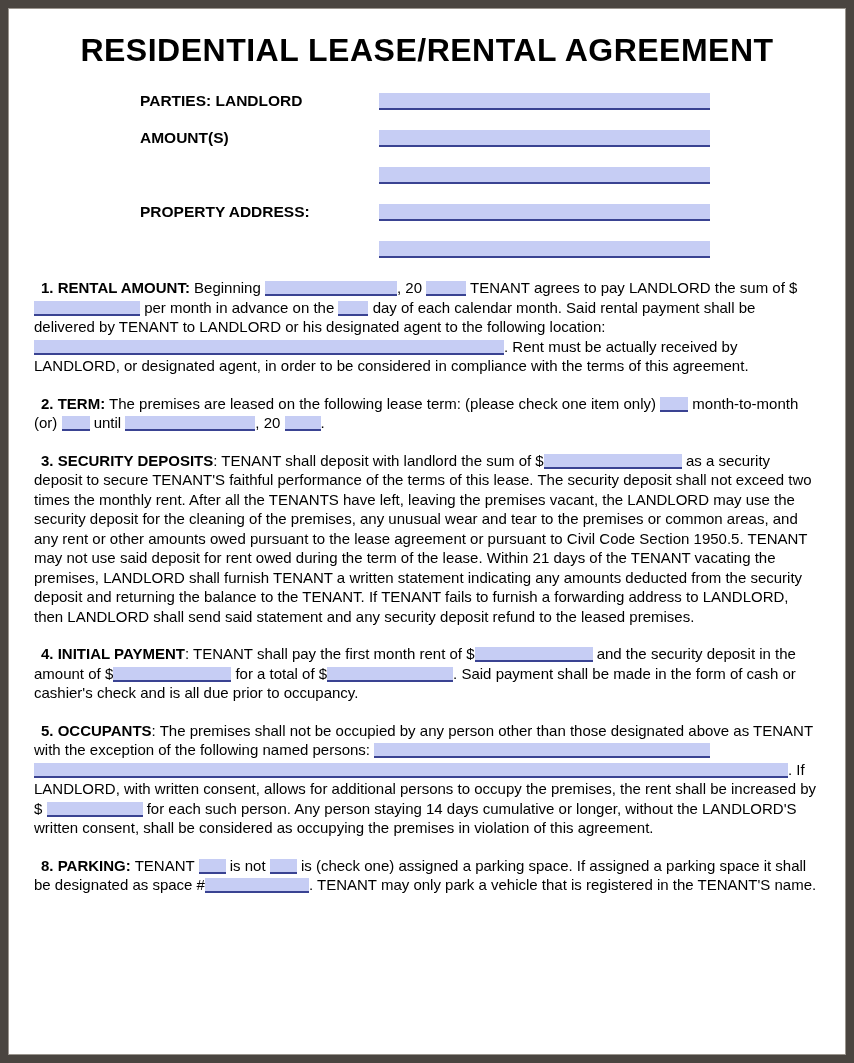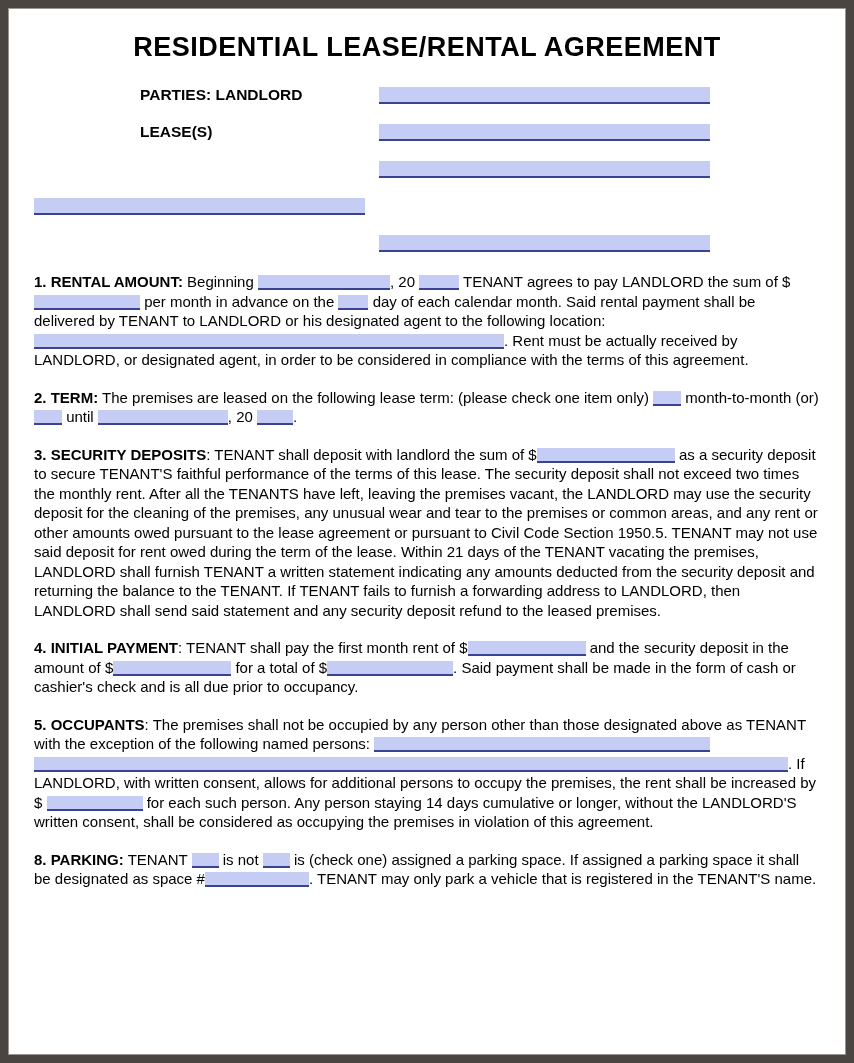"RESIDENTIAL LEASE/RENTAL AGREEMENT" .doc-title { font-size: 27px -> 32px }
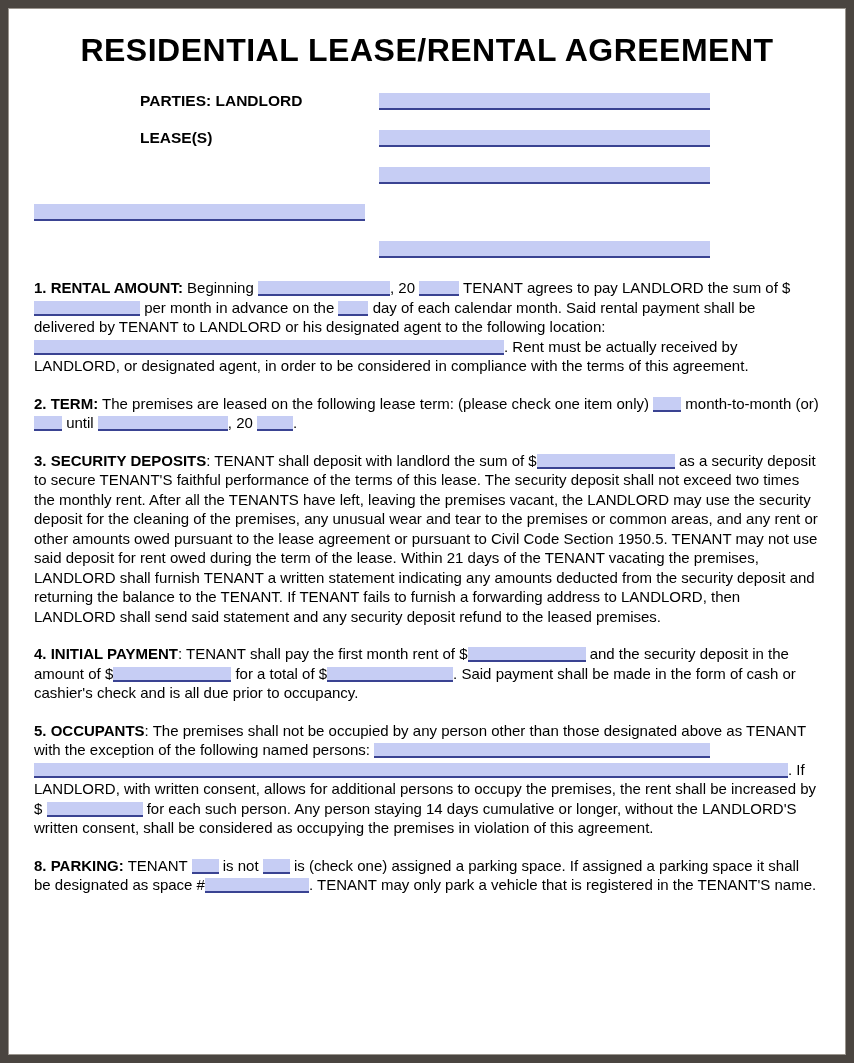"LEASE(S)" div.header-label { text: LEASE -> AMOUNT }
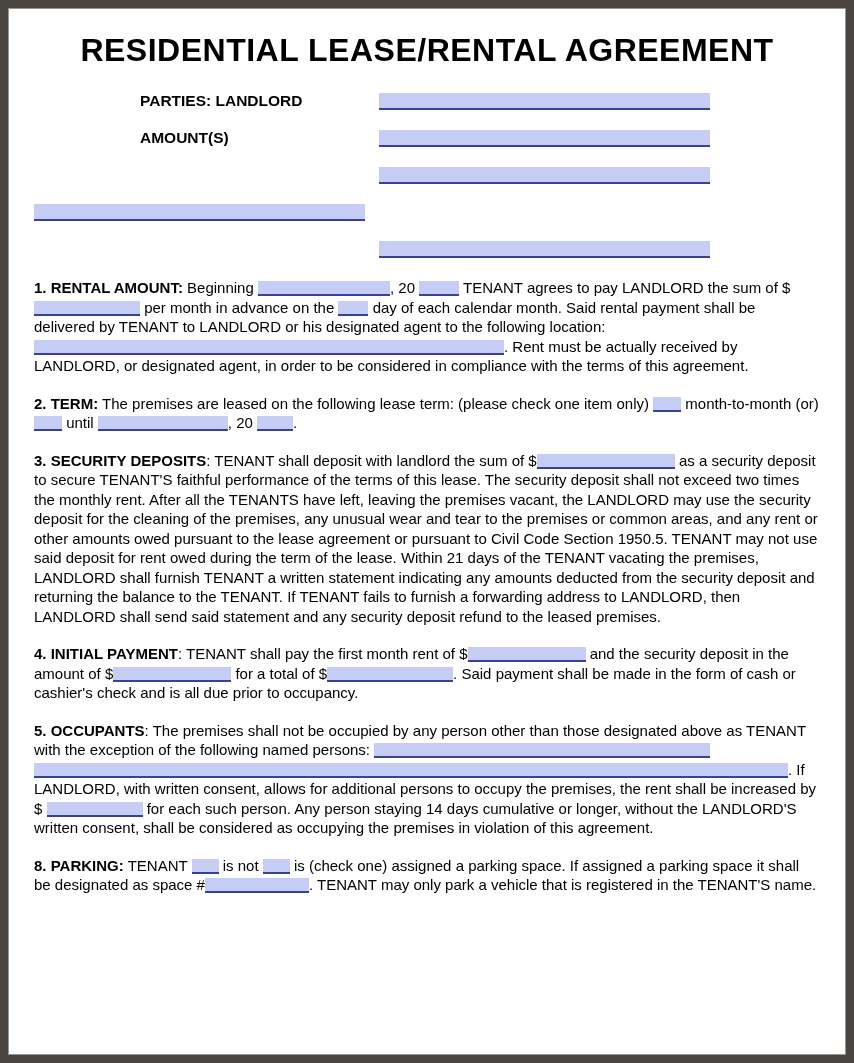"PROPERTY ADDRESS:" div.header-label { html: none -> <div>PROPERTY ADDRESS:</div> }
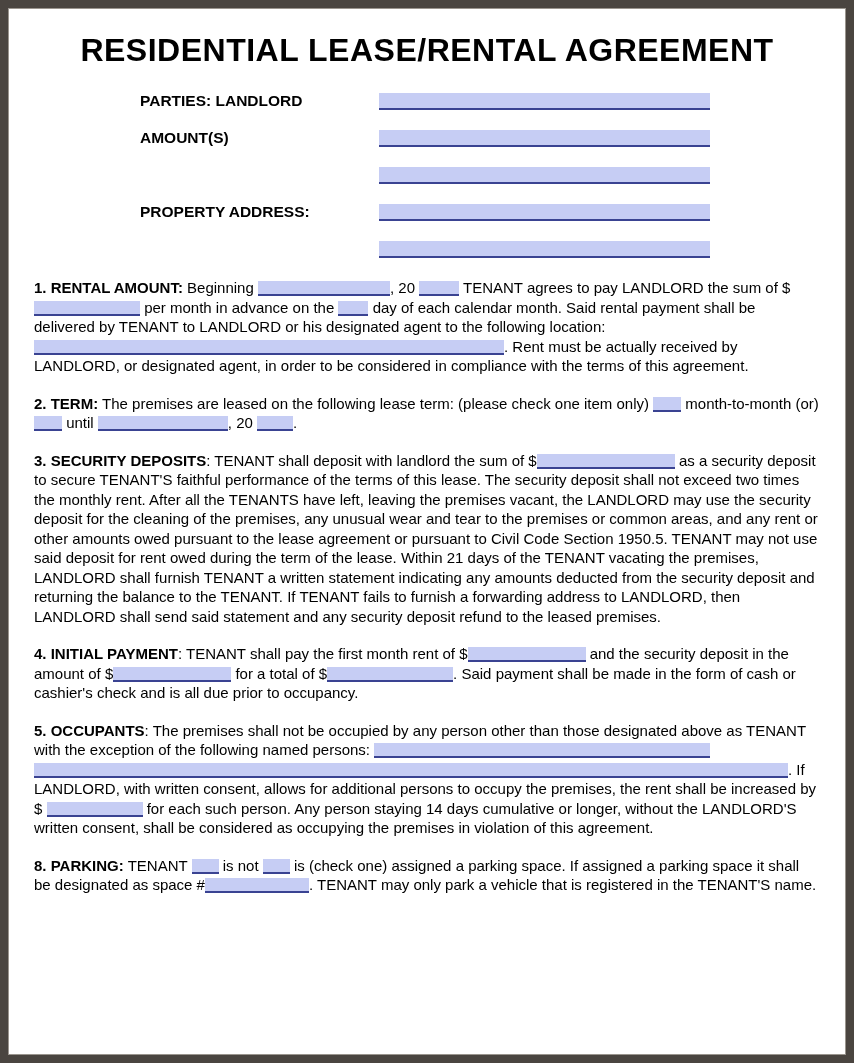"1. RENTAL AMOUNT:" .sec-title { margin-left: none -> 7px }
